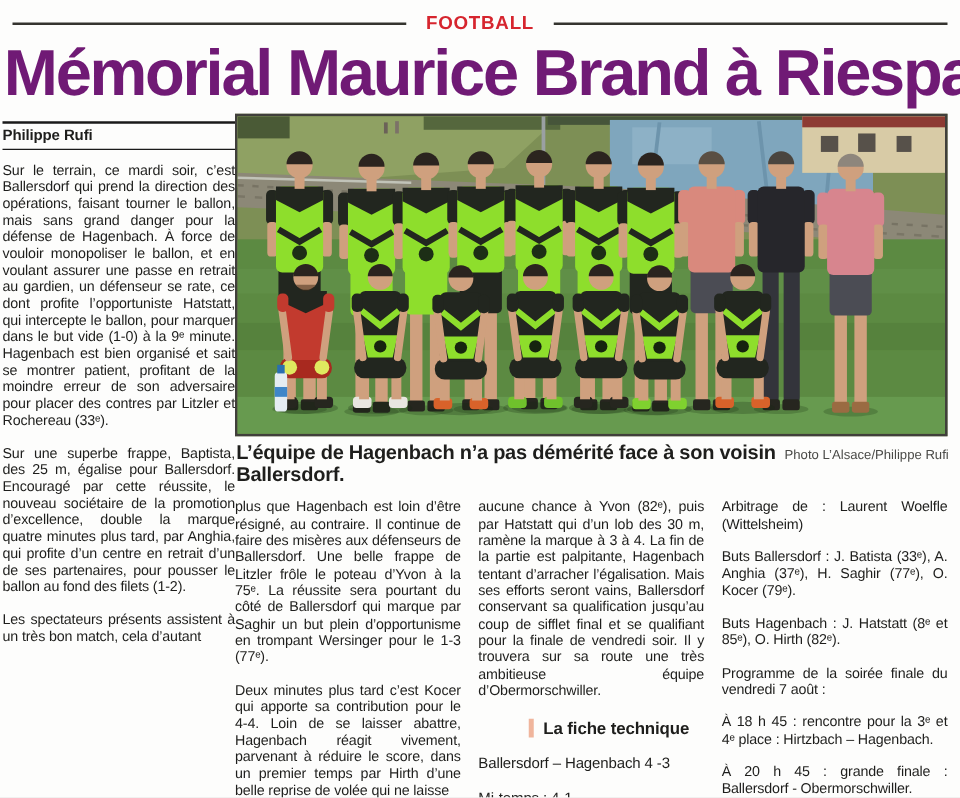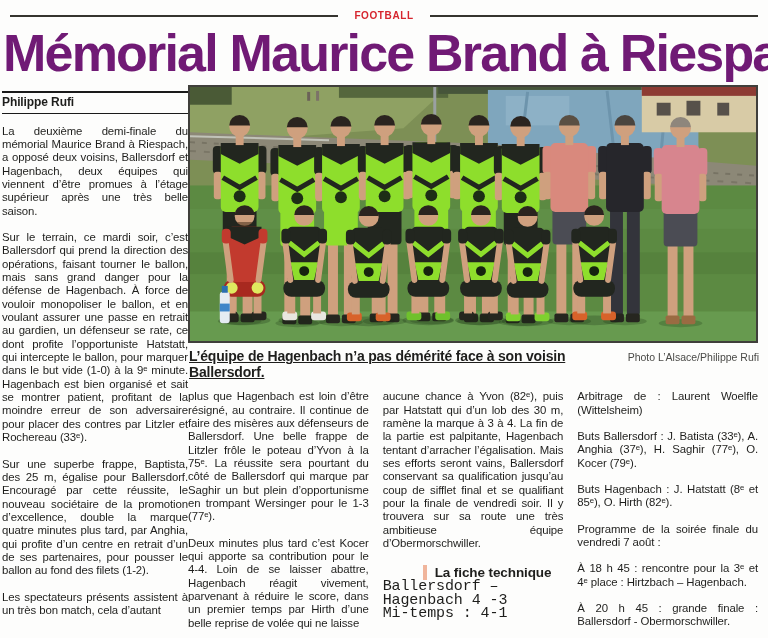"FOOTBALL" .kicker { font-size: 10px -> 15px }
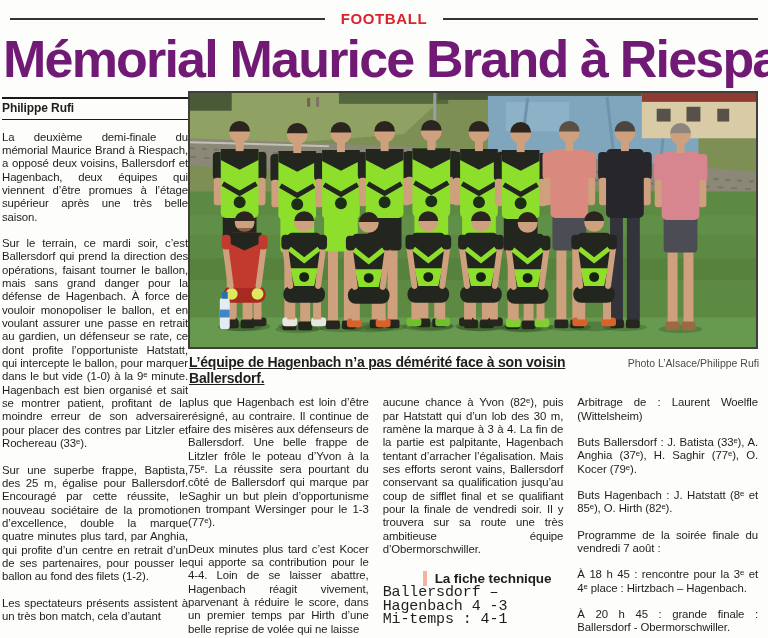"La deuxième demi-finale du mémorial" p { html: <p>La deuxième demi-finale du mémorial Maurice Brand à Riespach, a opposé deux voisins, Ballersdorf et Hagenbach, deux équipes qui viennent d’être promues à l’étage supérieur après une très belle saison.</p> -> none }
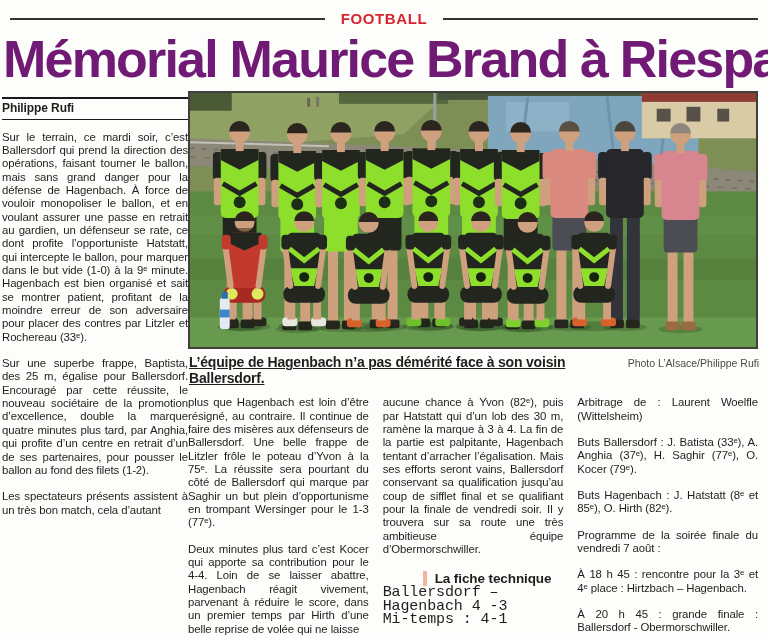"L’équipe de Hagenbach n’a pas" .caption { font-size: 14px -> 16px; text-decoration: underline -> none }
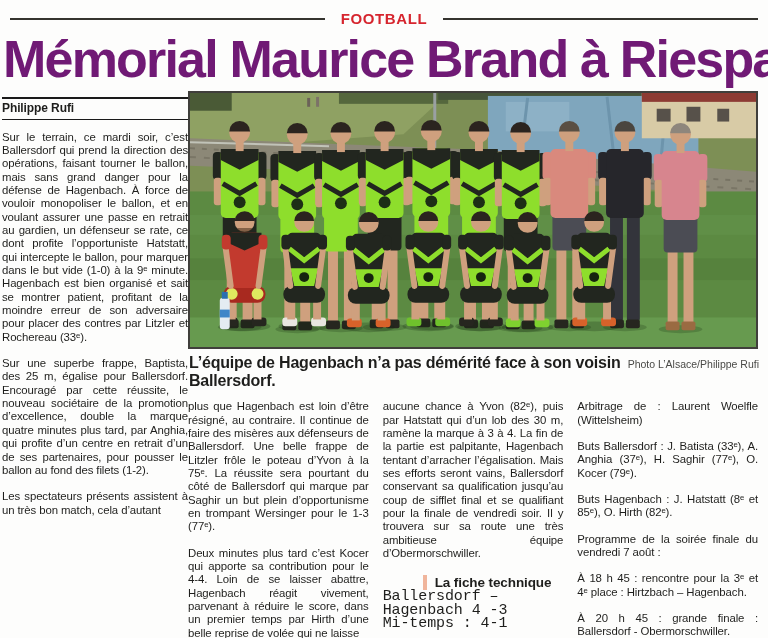"Ballersdorf – Hagenbach 4 -3" .fiche-line { font-family: Liberation Mono, monospace -> none; font-size: 15px -> 12px; margin-top: none -> 14px }
